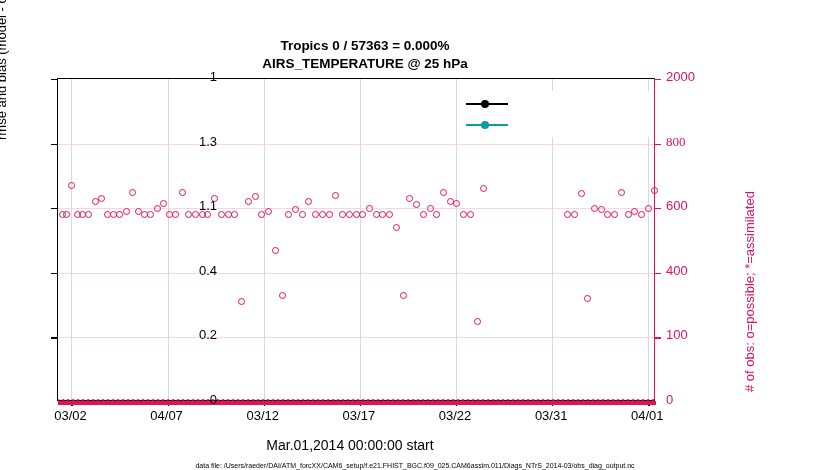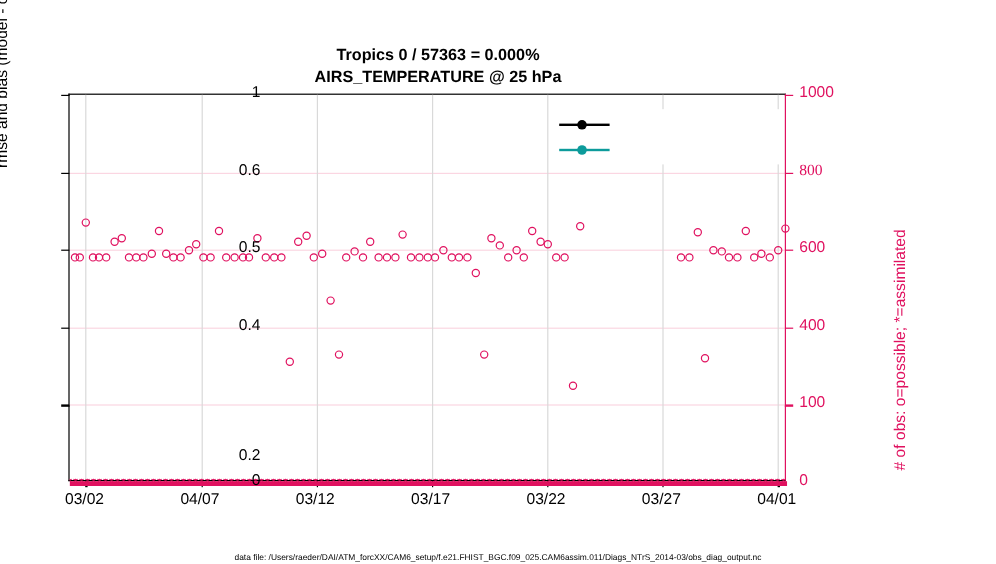"1000" div.ylab-r { text: 1000 -> 2000 }
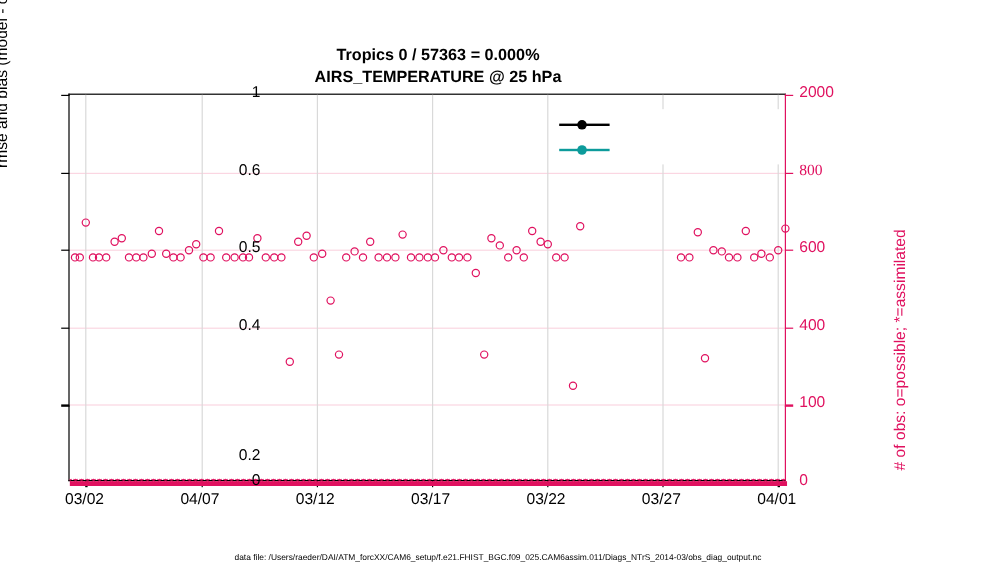"0.6" div.ylab-l { text: 0.6 -> 1.3 }
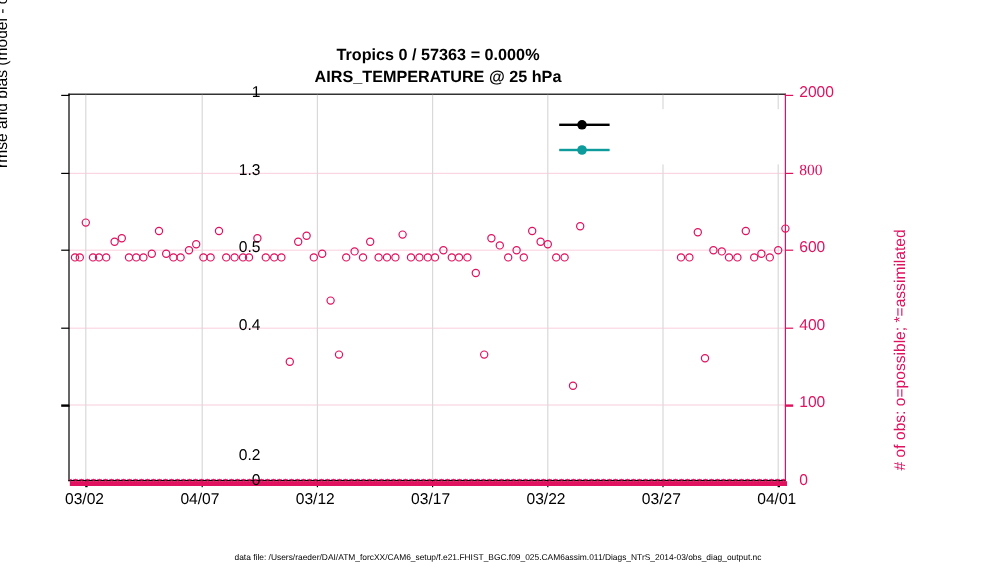"0.5" div.ylab-l { text: 0.5 -> 1.1 }
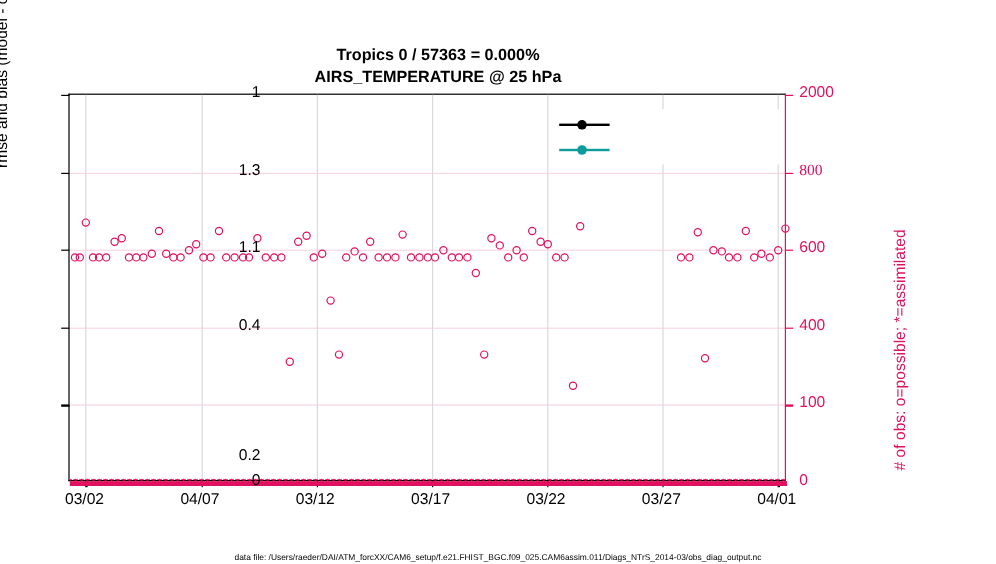"0.2" div.ylab-l { margin-top: 44px -> none }
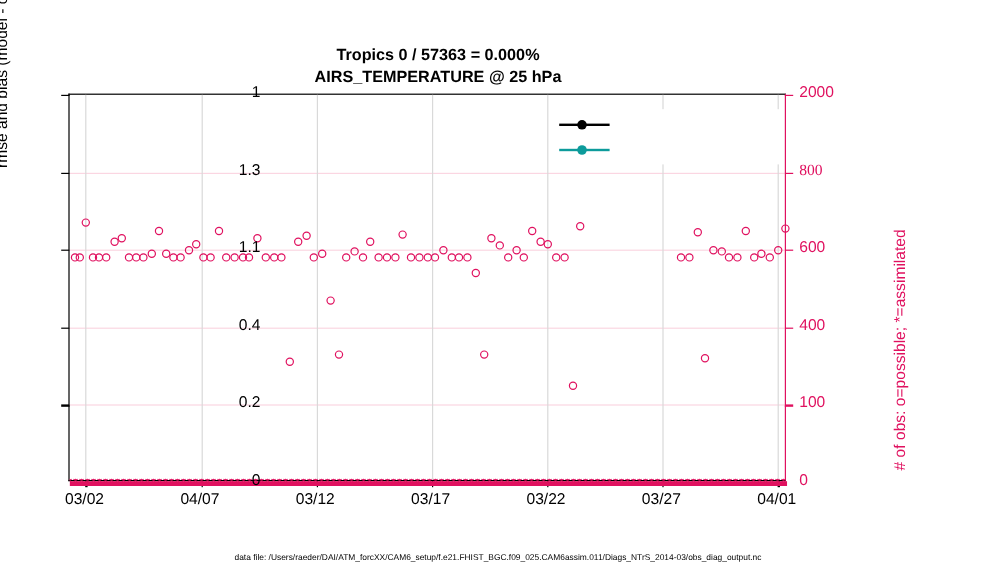"03/27" div.xlab { text: 03/27 -> 03/31 }
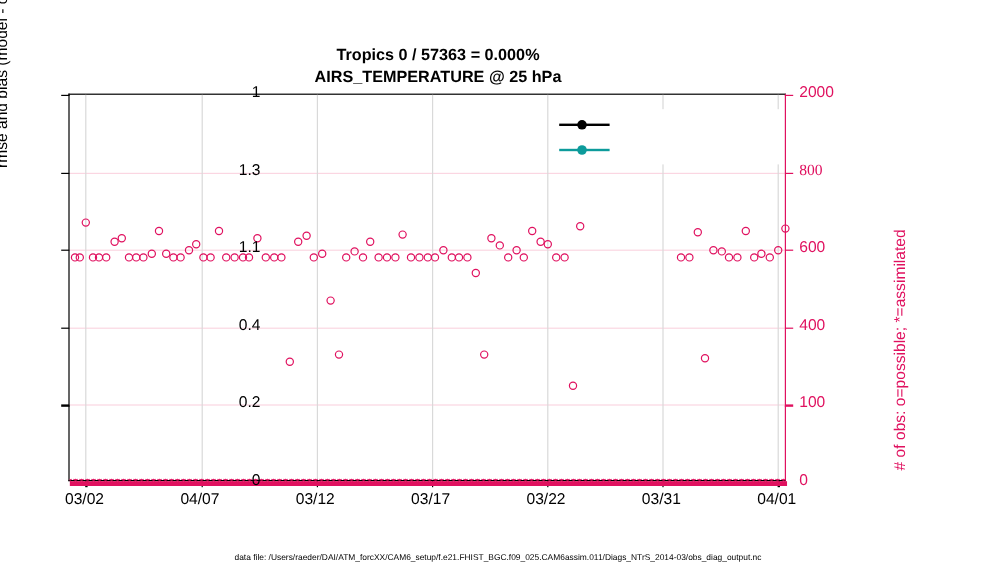"Mar.01,2014 00:00:00 start" div { html: none -> <div>Mar.01,2014 00:00:00 start</div> }
